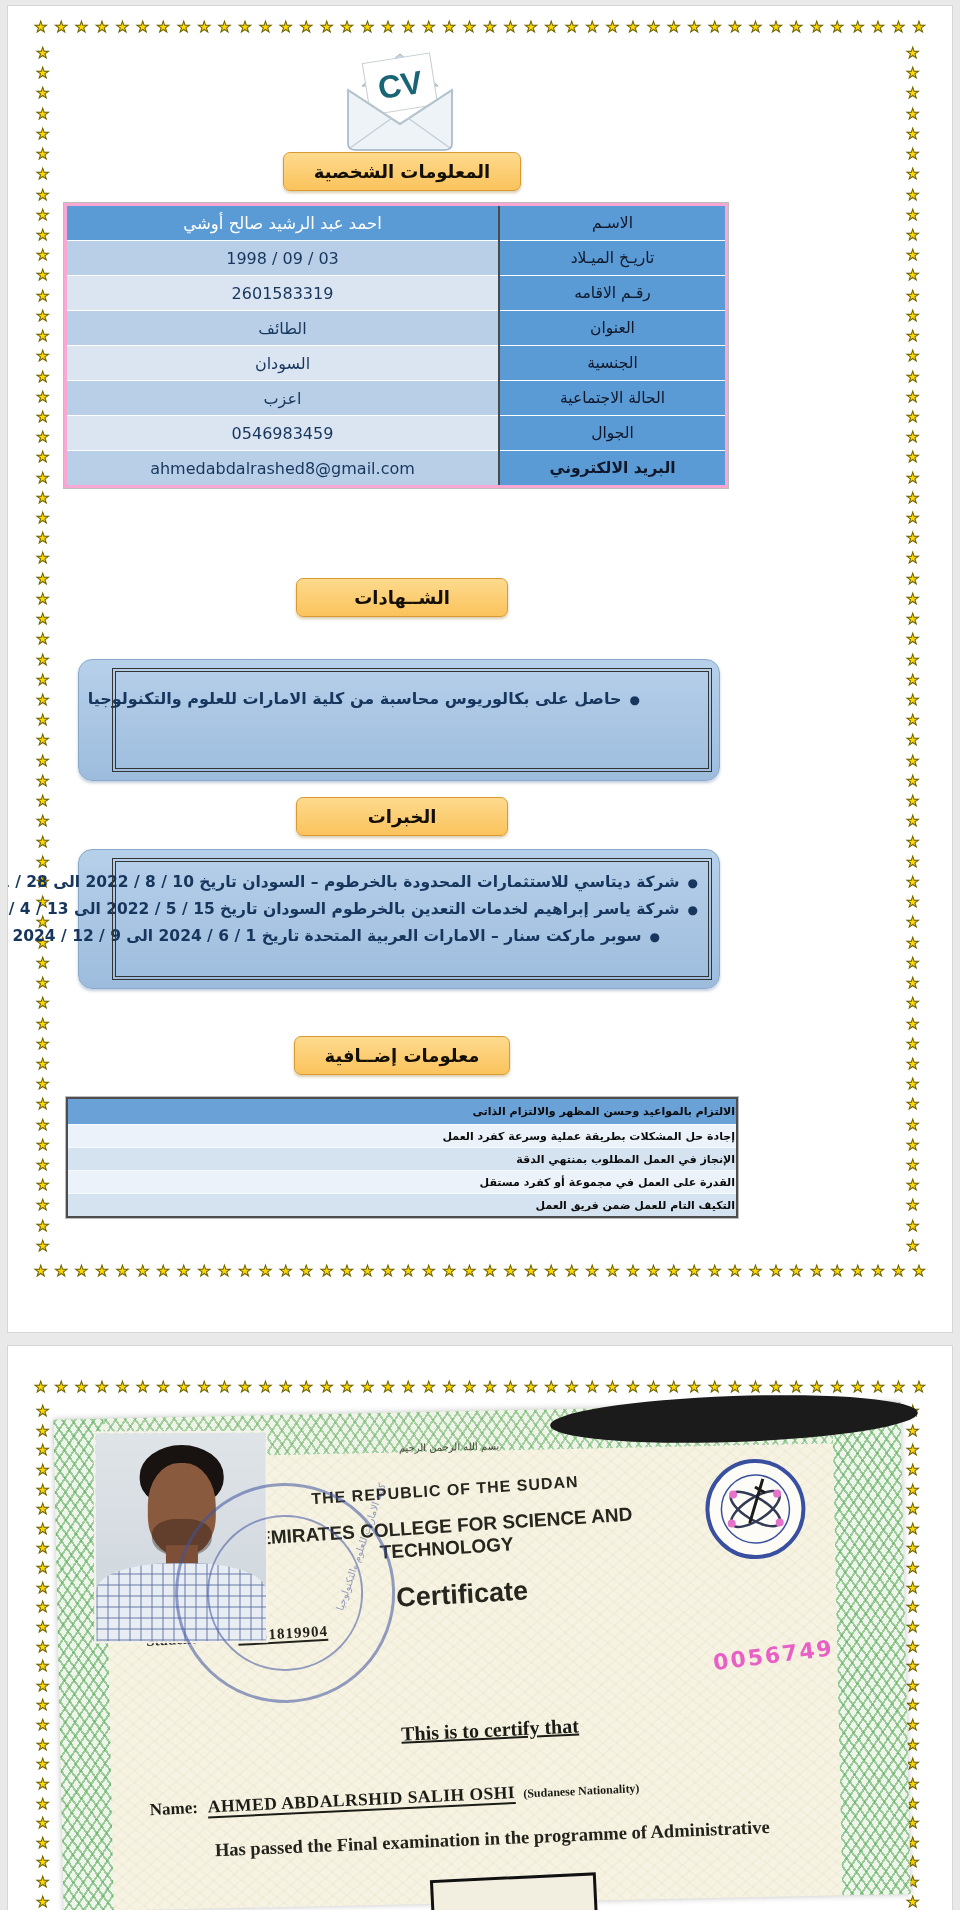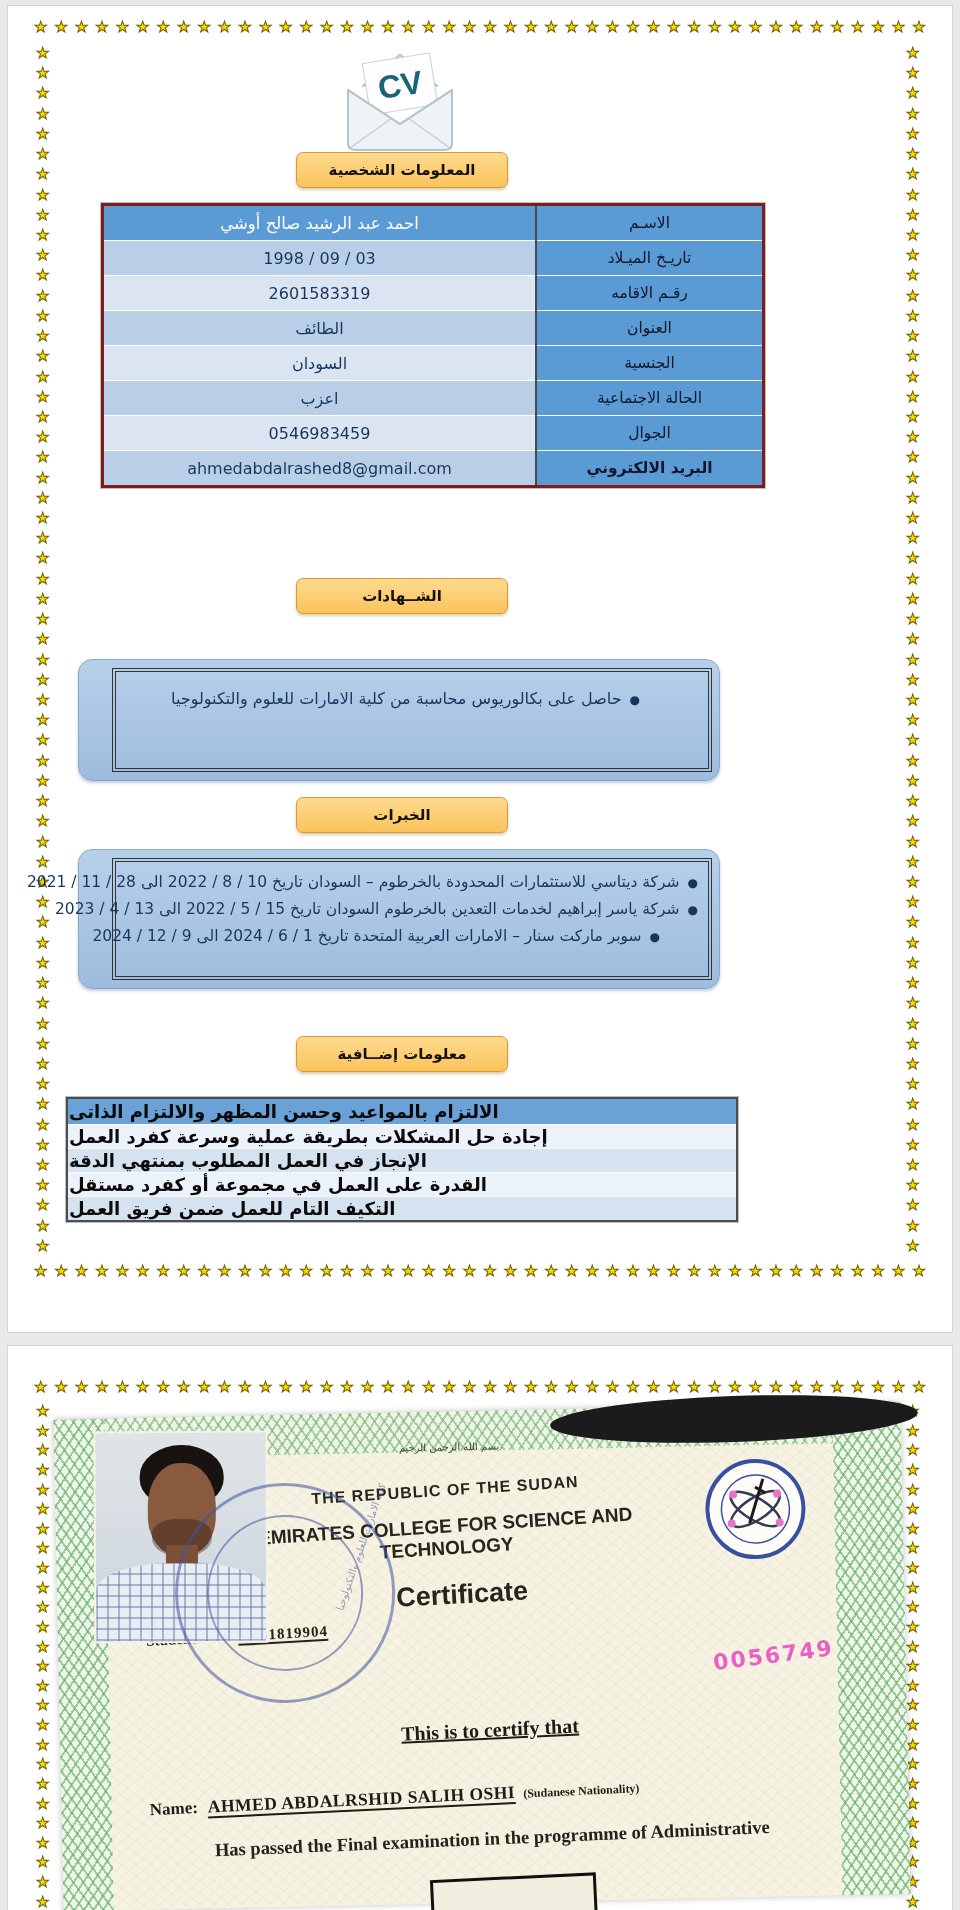"المعلومات الشخصية" .sec-head { font-size: 15px -> 18px }
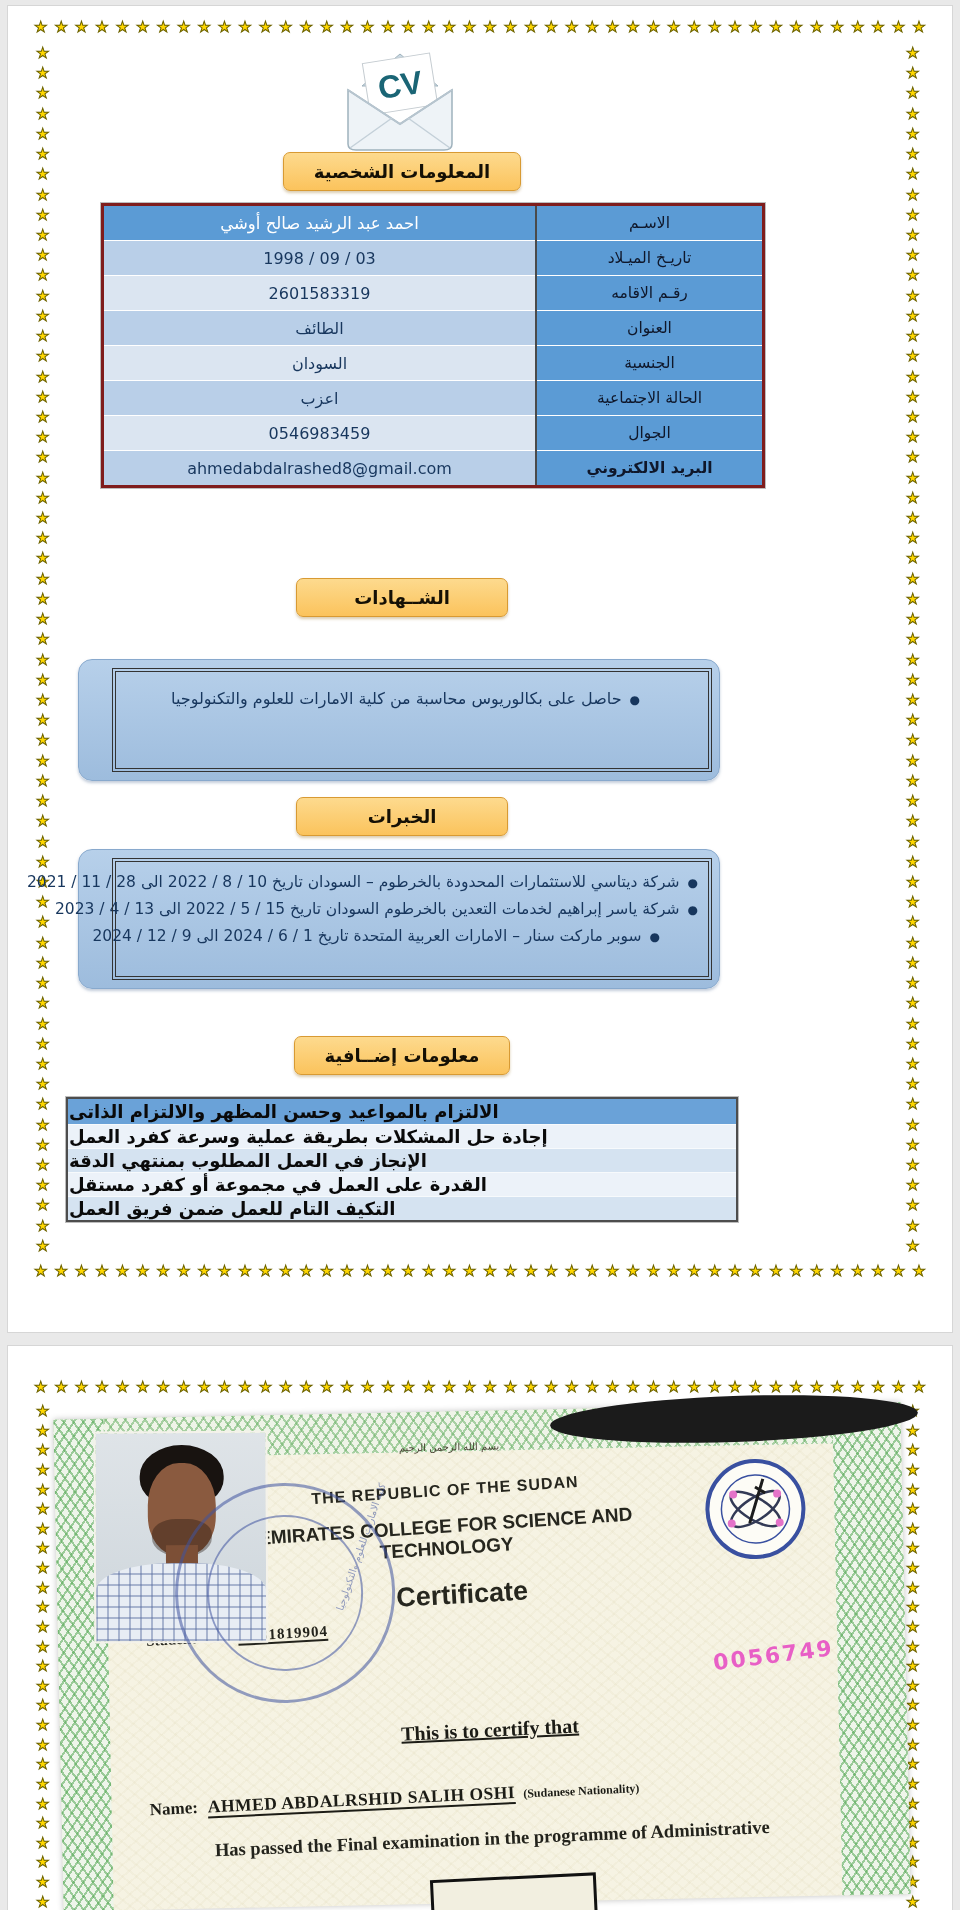"احمد عبد الرشيد صالح أوشي" .ptable { border: 3px solid #7f1d1d -> 3px solid #f9a8d4; margin-left: 37px -> none }
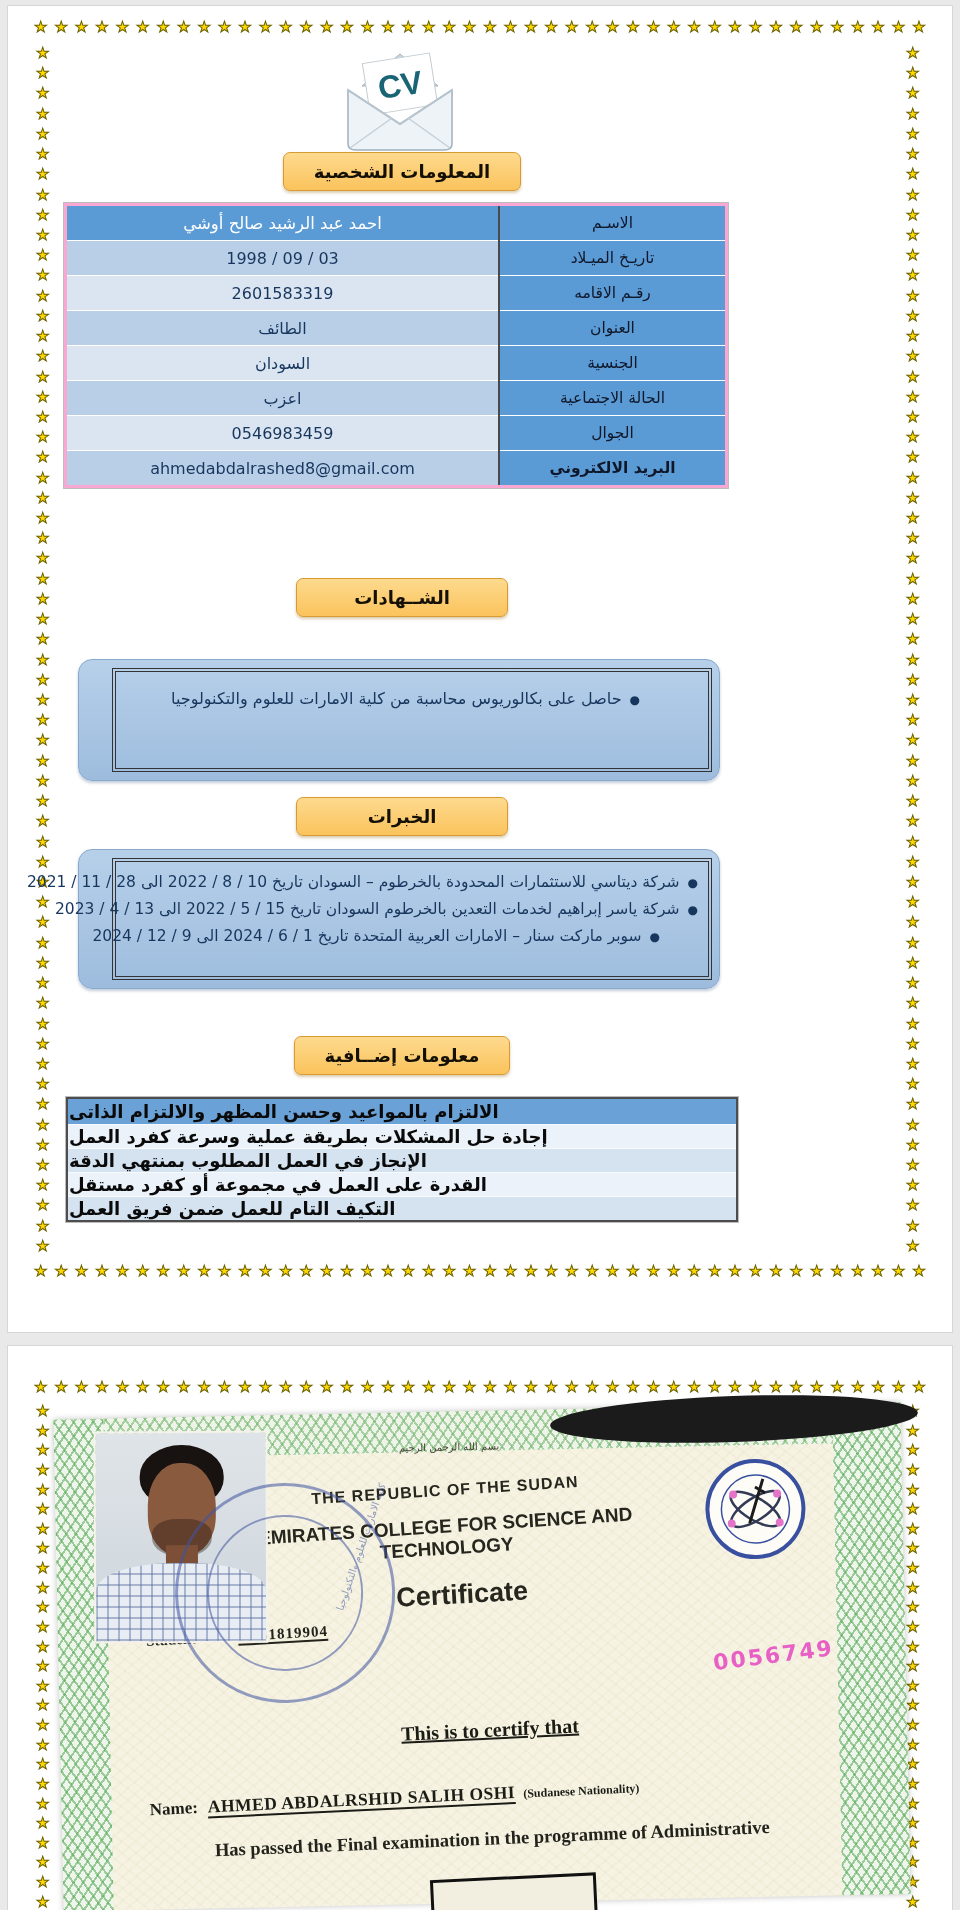"●حاصل على بكالوريوس محاسبة من" .blue-box { font-weight: none -> bold }
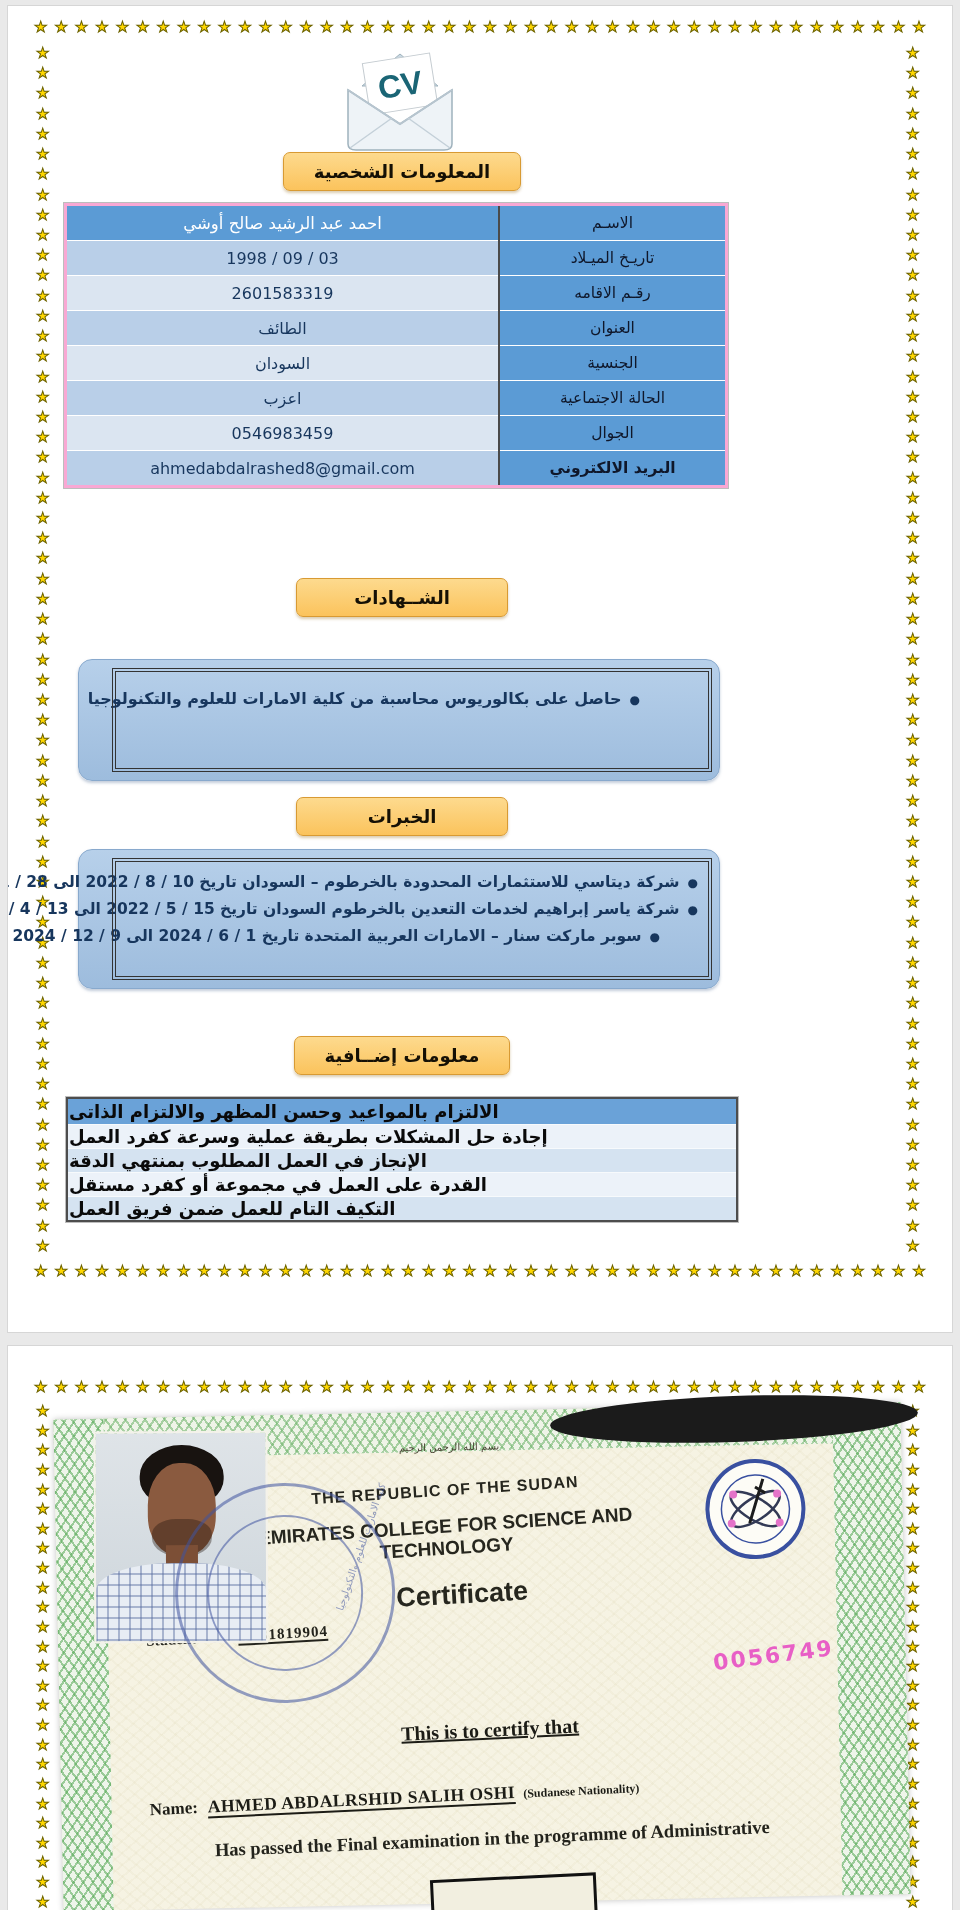"الالتزام بالمواعيد وحسن المظهر والالتزام" .atable td { font-size: 18px -> 11px; text-align: left -> right }
